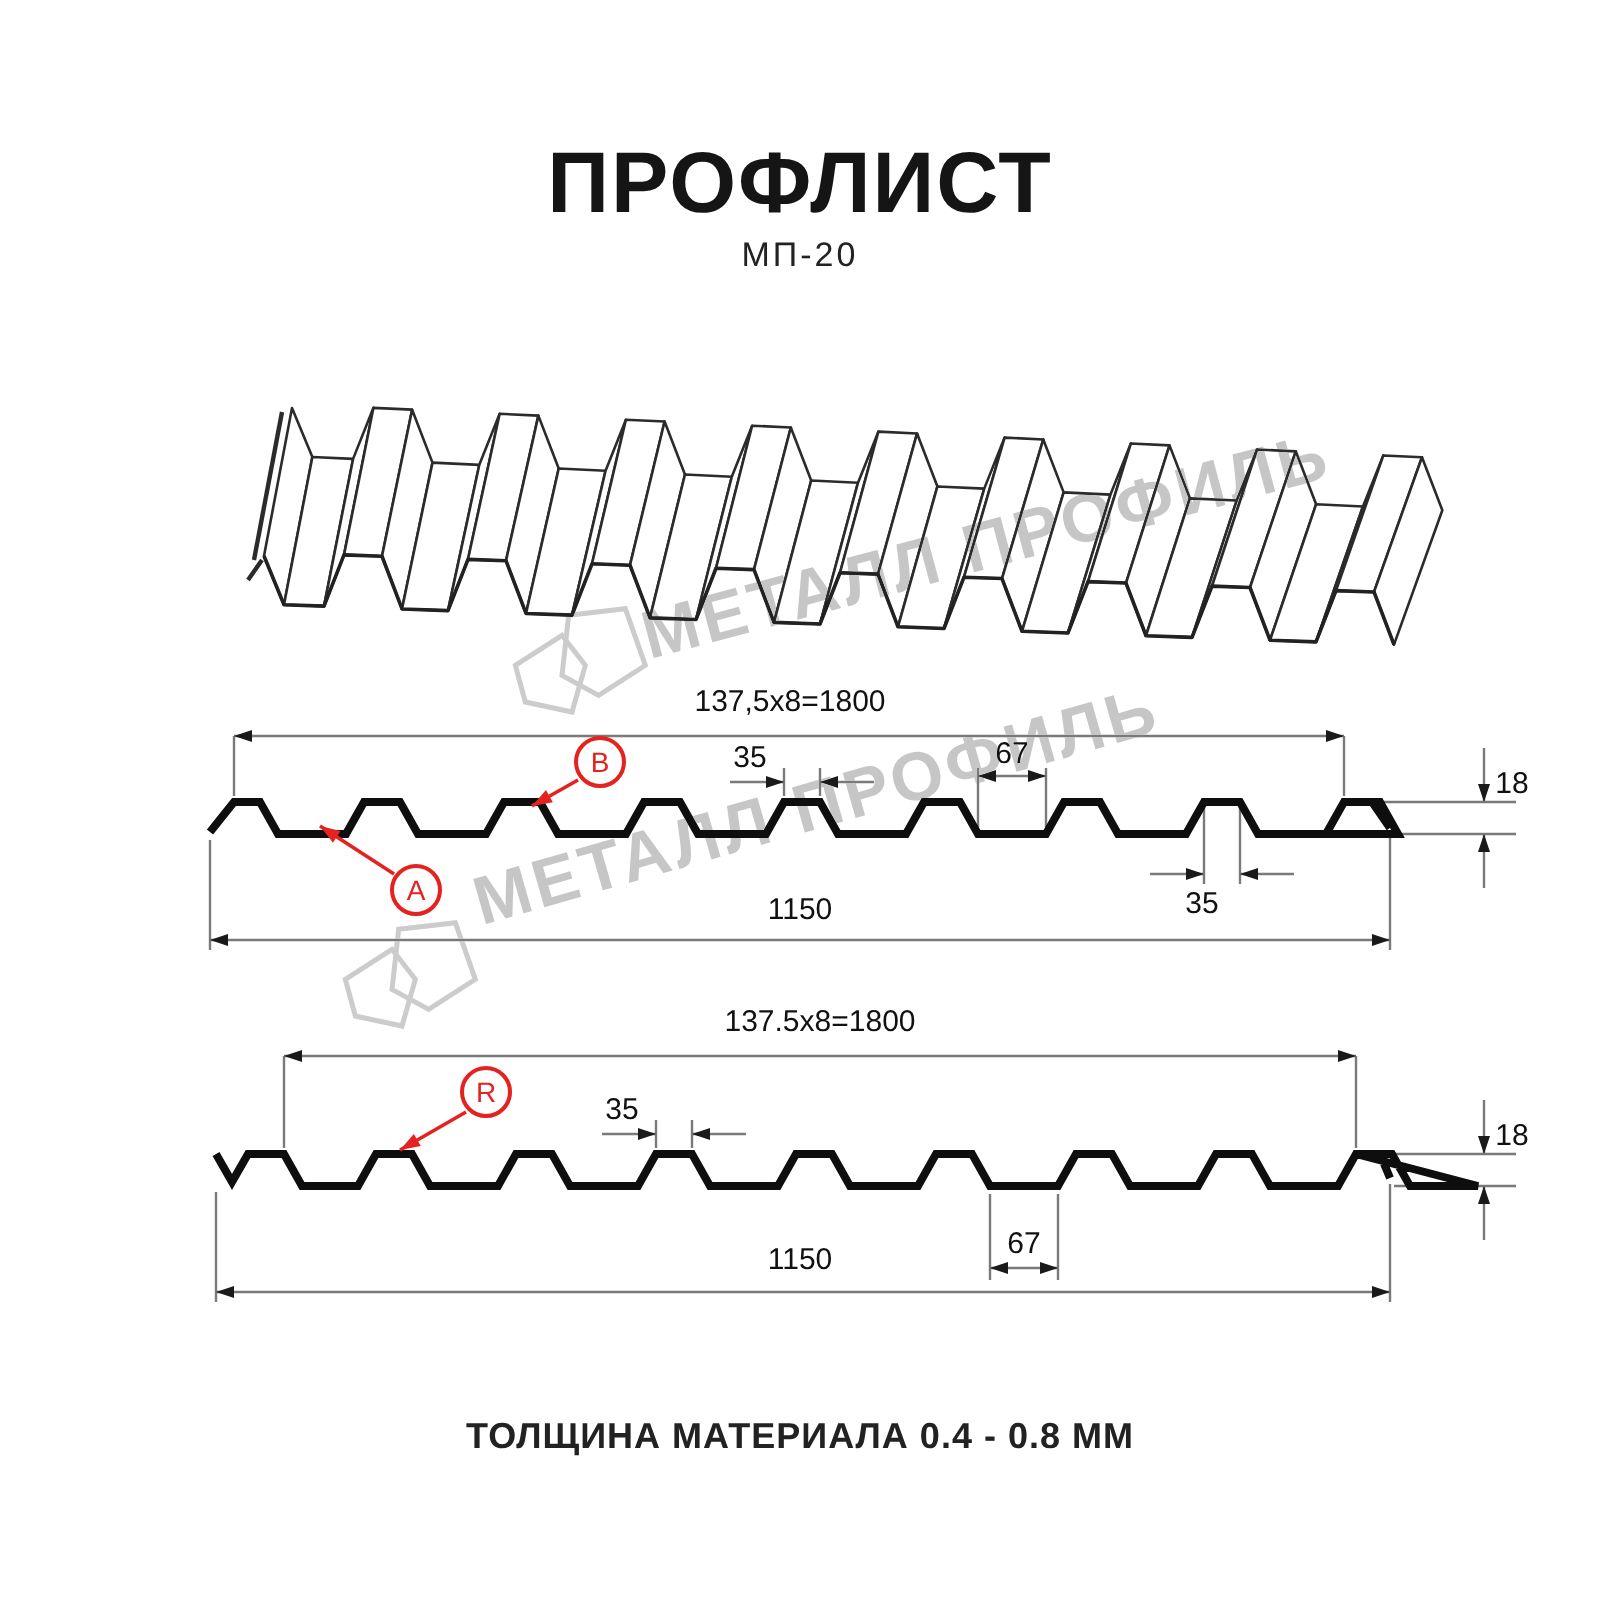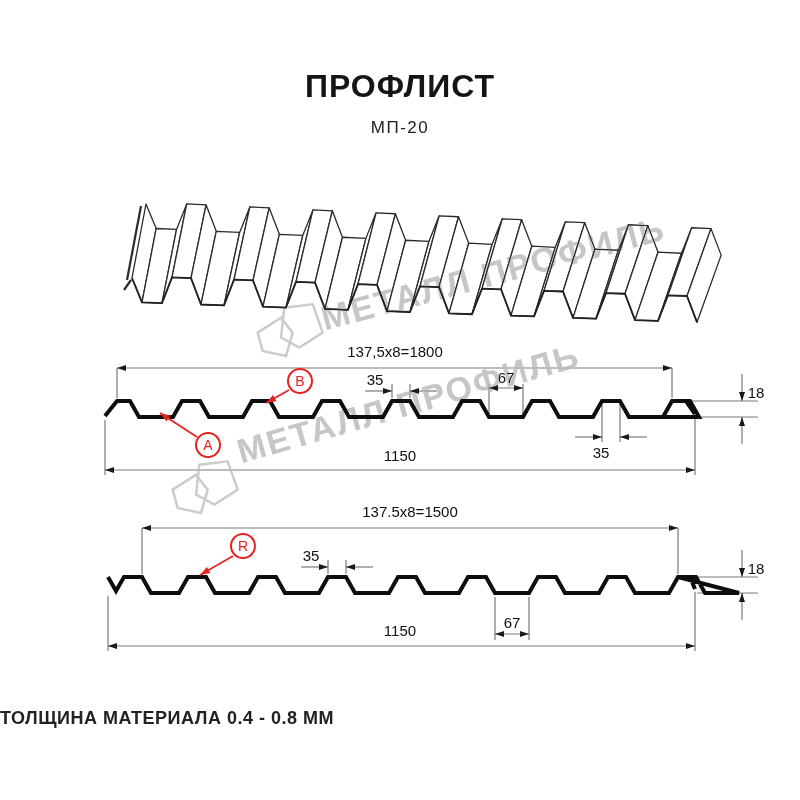"ПРОФЛИСТ" .title { font-size: 32px -> 43px }
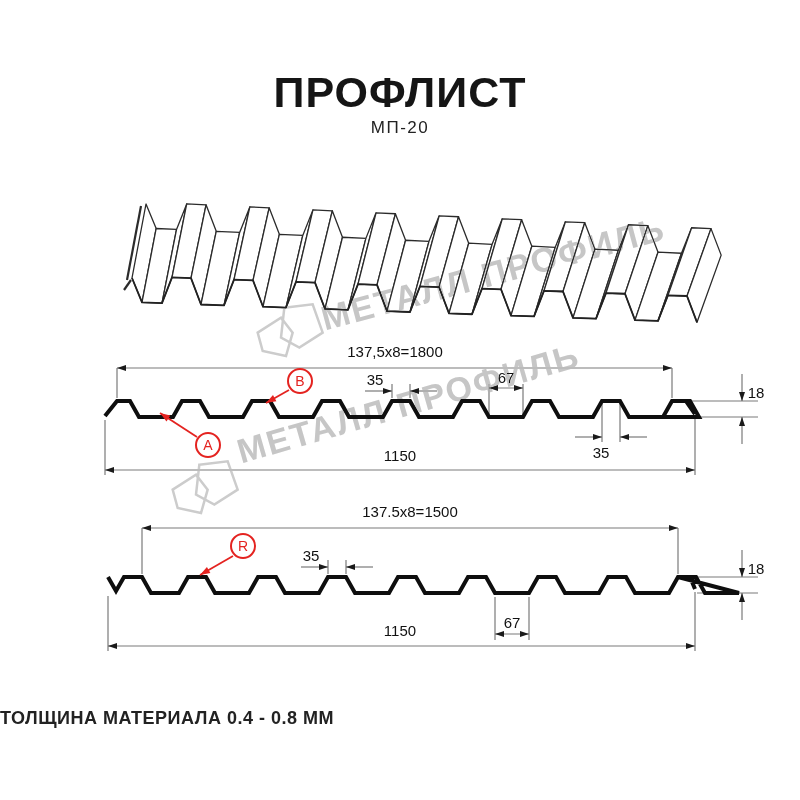"137.5x8=1500" span.dimtext { text: 1500 -> 1800 }
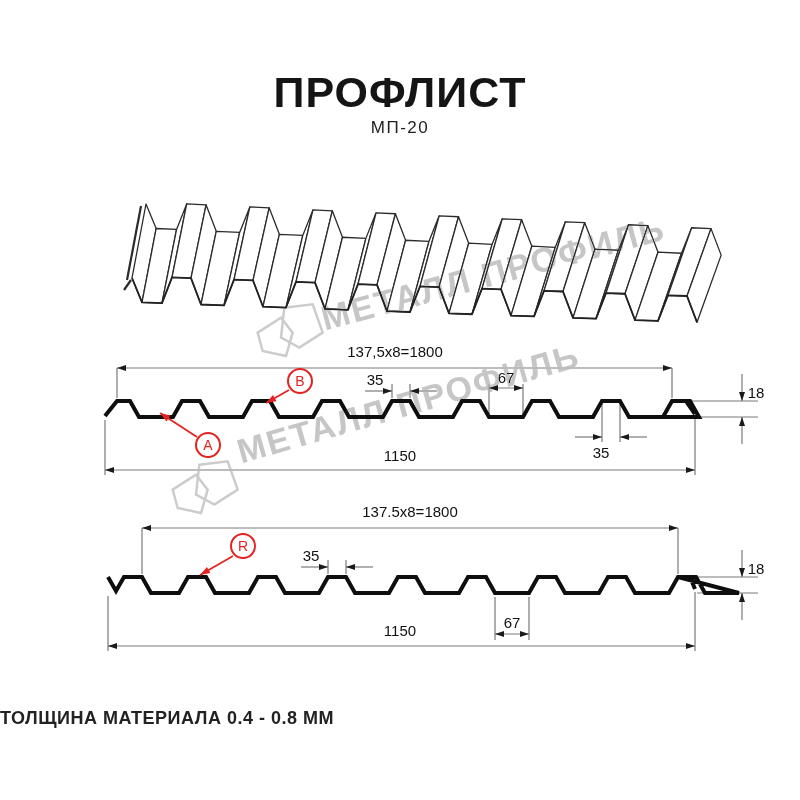"ТОЛЩИНА МАТЕРИАЛА 0.4 - 0.8" .footer { text-align: left -> center }
